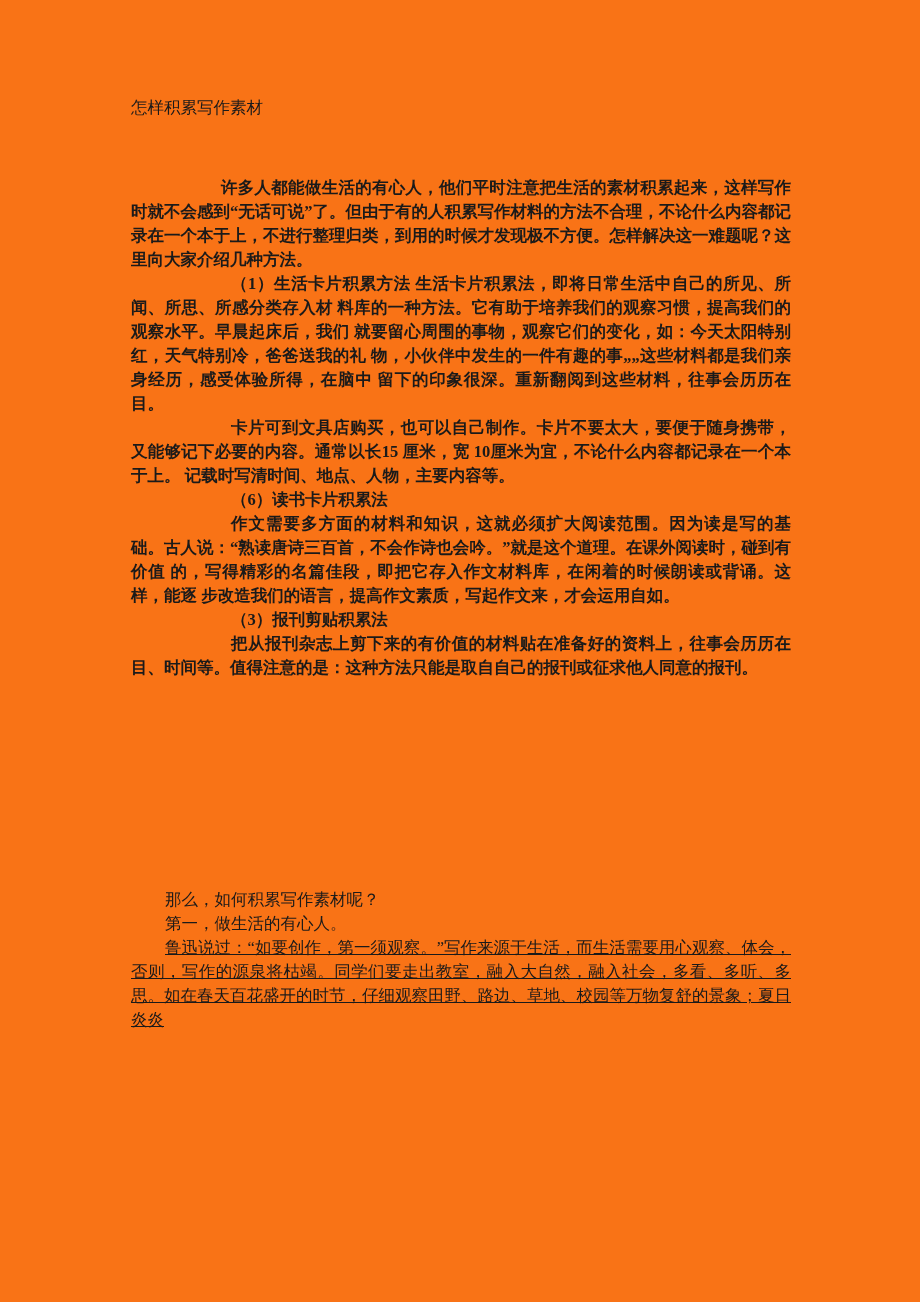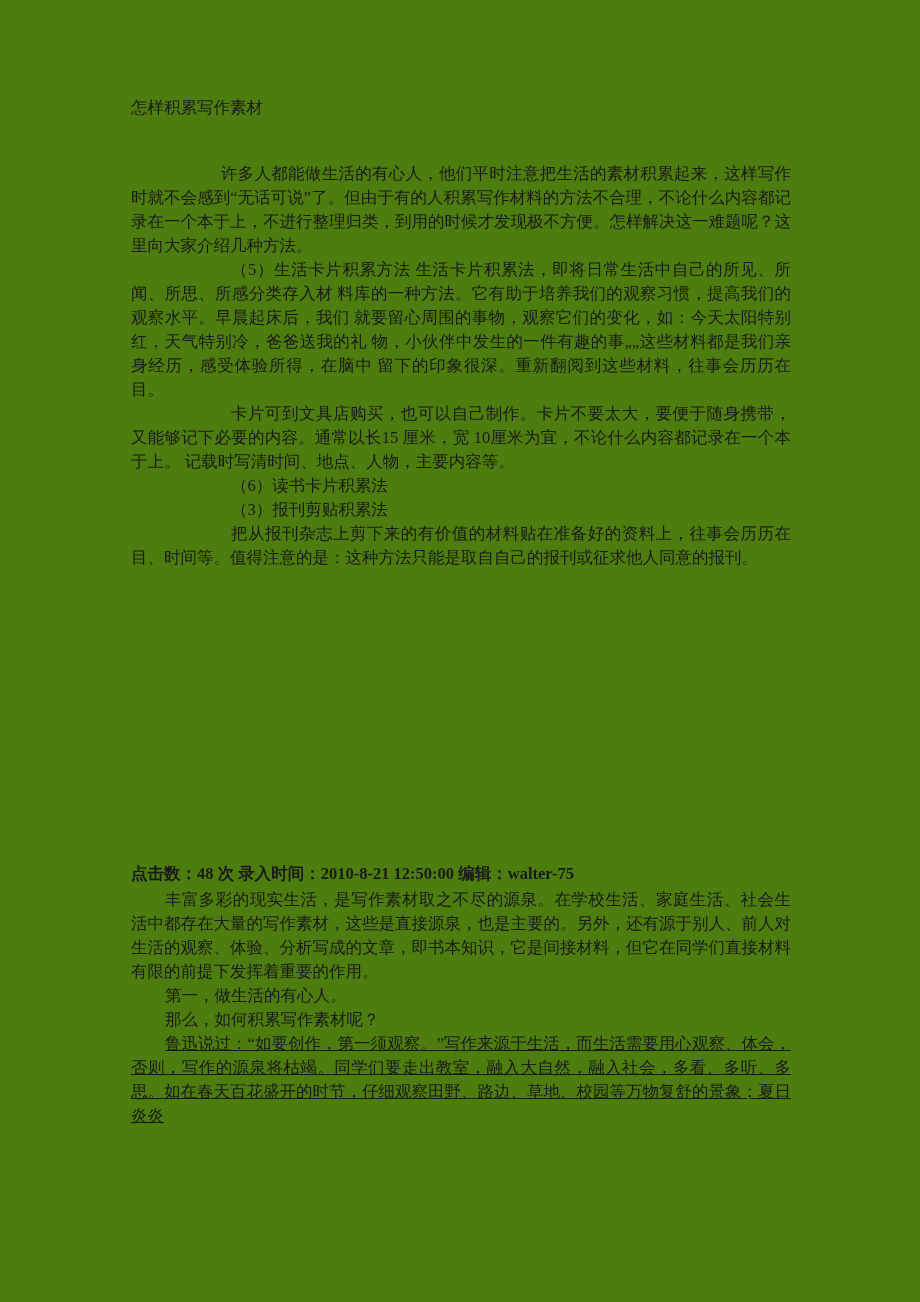"怎样积累写作素材" .page { background: #4d7c0f -> #f97316 }
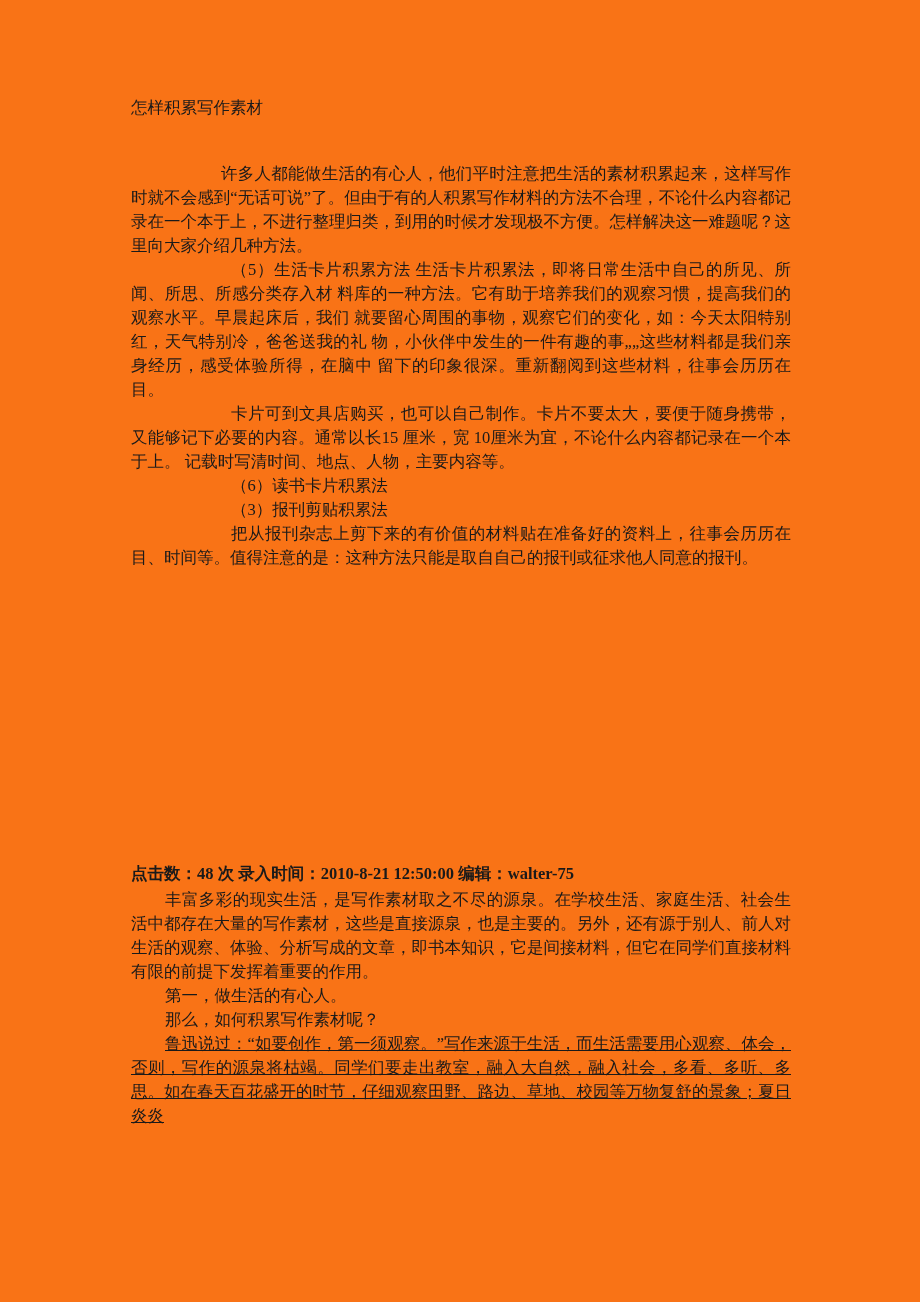"许多人都能做生活的有心人，他们平时注意把生活的素材积累起来，这样写作时就不会感到" #article1 { font-weight: none -> bold; top: 162px -> 176px }
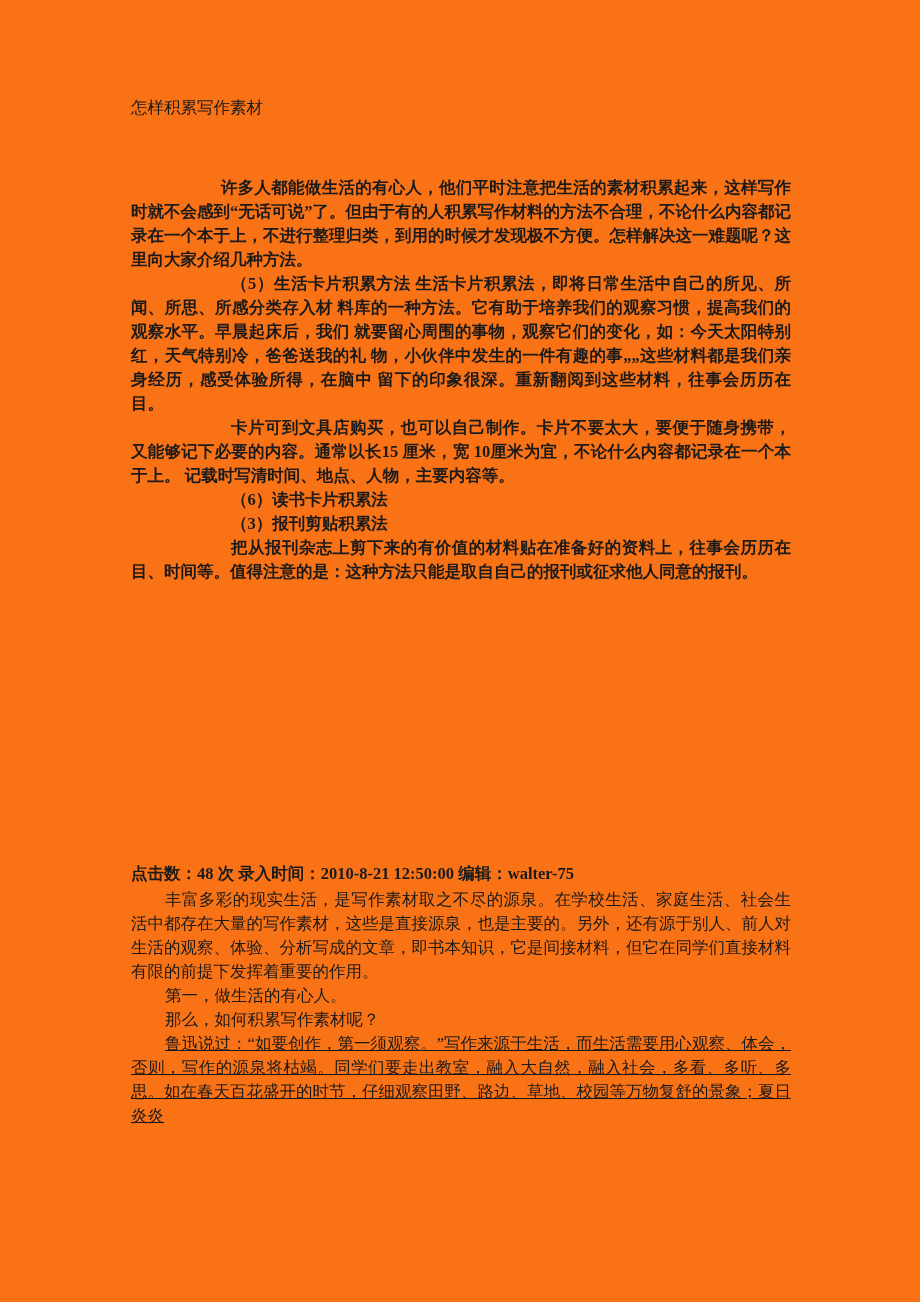"（5）生活卡片积累方法" p.para { text: 5 -> 1 }
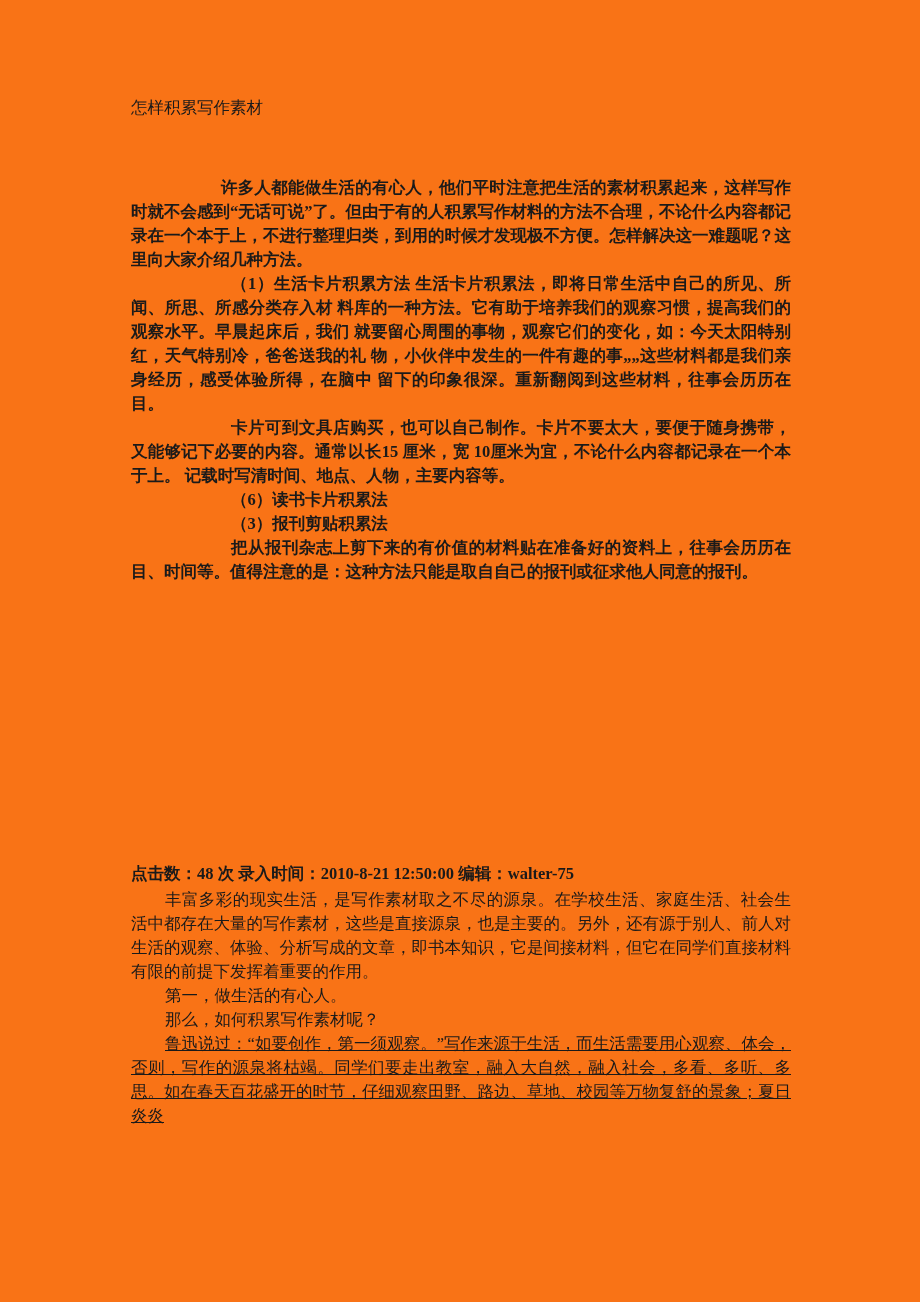"作文需要多方面的材料和知识，这就必须扩大阅读范围。因为读是写的基础。古人说：“熟" p.para { html: none -> <p>作文需要多方面的材料和知识，这就必须扩大阅读范围。因为读是写的基础。古人说：“熟读唐诗三百首，不会作诗也会吟。”就是这个道理。在课外阅读时，碰到有价值 的，写得精彩的名篇佳段，即把它存入作文材料库，在闲着的时候朗读或背诵。这样，能逐 步改造我们的语言，提高作文素质，写起作文来，才会运用自如。</p> }
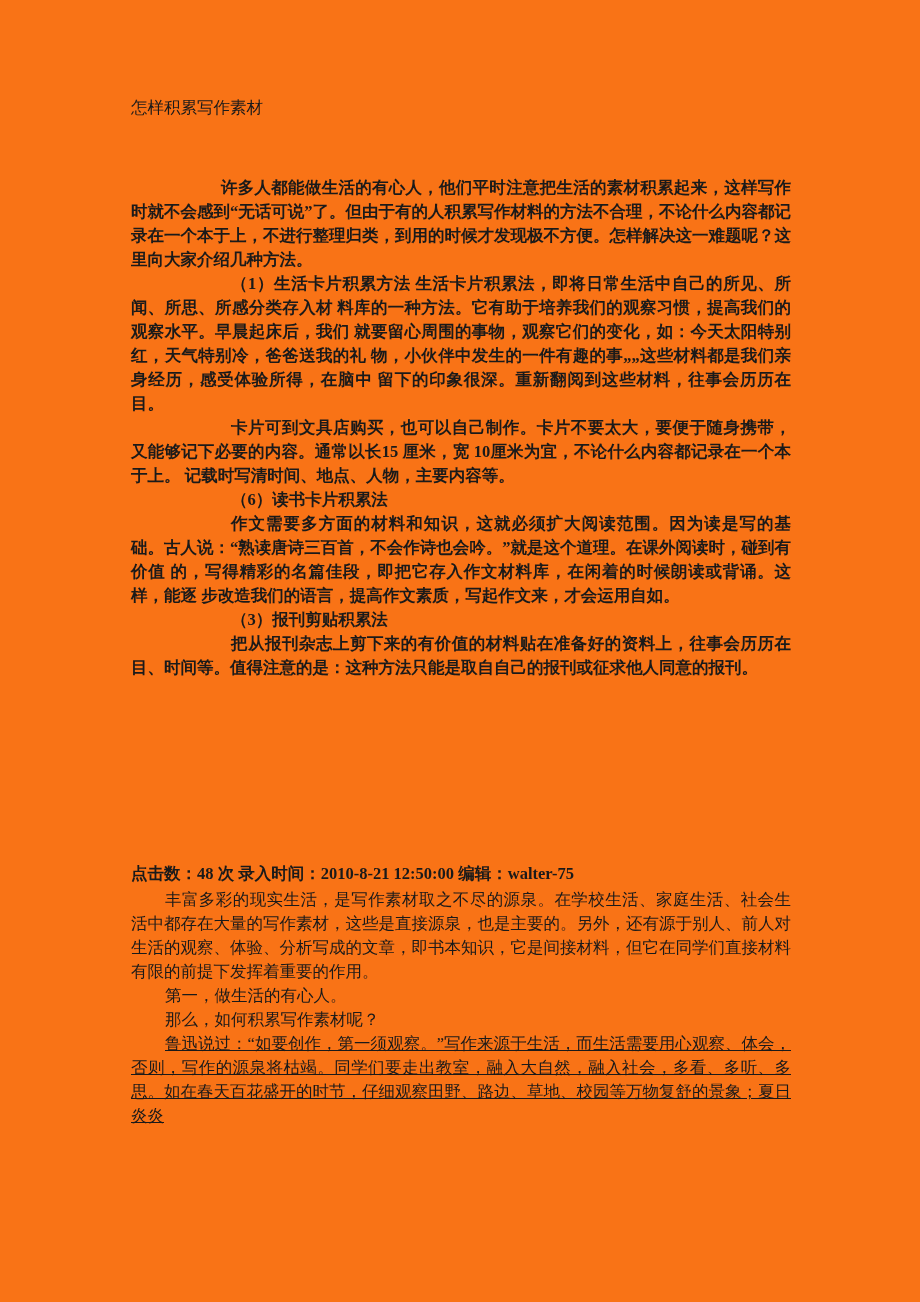"点击数：48 次 录入时间：2010-8-21 12:50:00" p.meta-line { html: <p>点击数：48 次 录入时间：2010-8-21 12:50:00 编辑：walter-75</p> -> none }
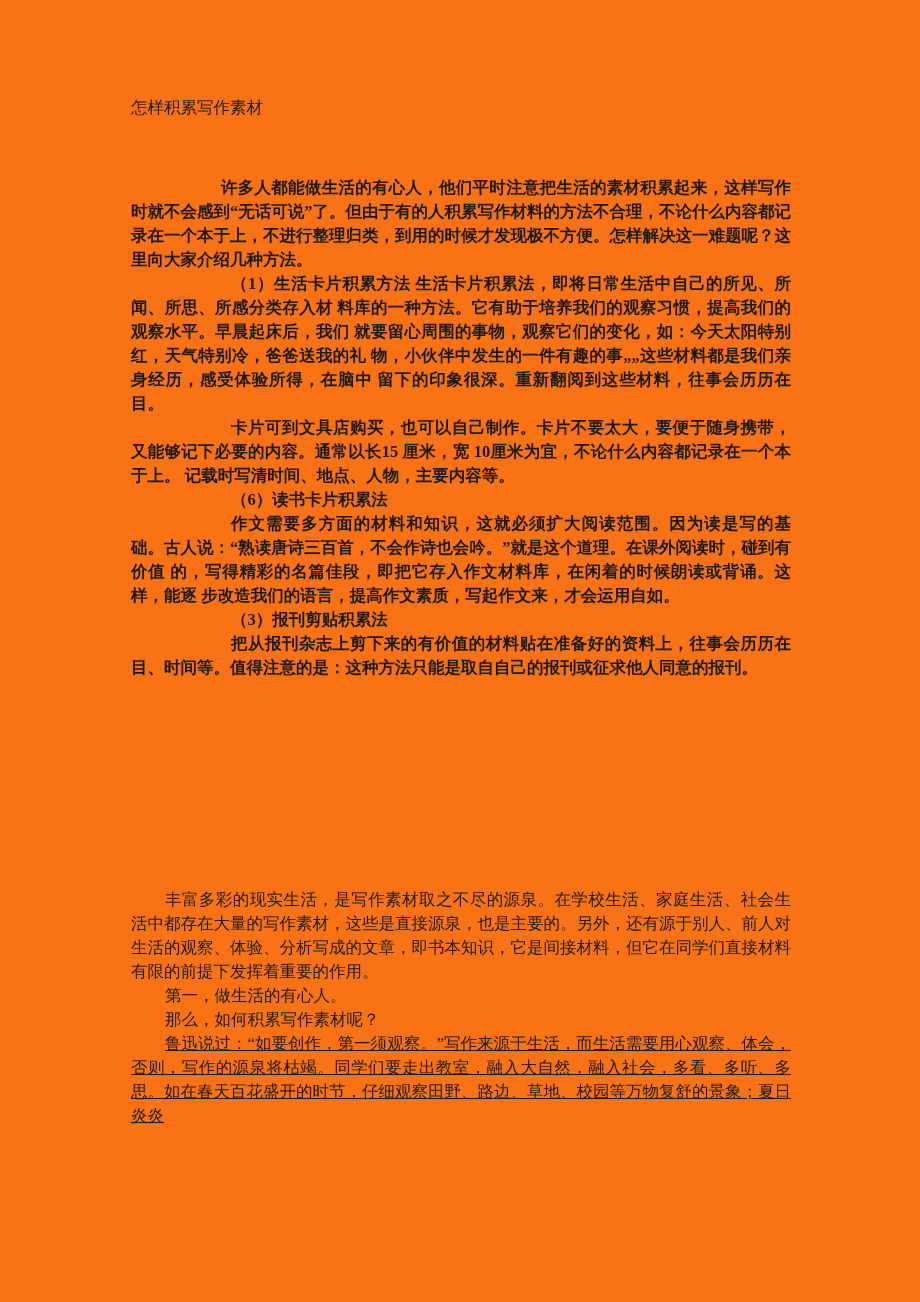"丰富多彩的现实生活，是写作素材取之不尽的源泉。在学校生活、家庭生活、社会生活中都" p.para { html: <p>丰富多彩的现实生活，是写作素材取之不尽的源泉。在学校生活、家庭生活、社会生活中都存在大量的写作素材，这些是直接源泉，也是主要的。另外，还有源于别人、前人对生活的观察、体验、分析写成的文章，即书本知识，它是间接材料，但它在同学们直接材料有限的前提下发挥着重要的作用。</p> -> none }
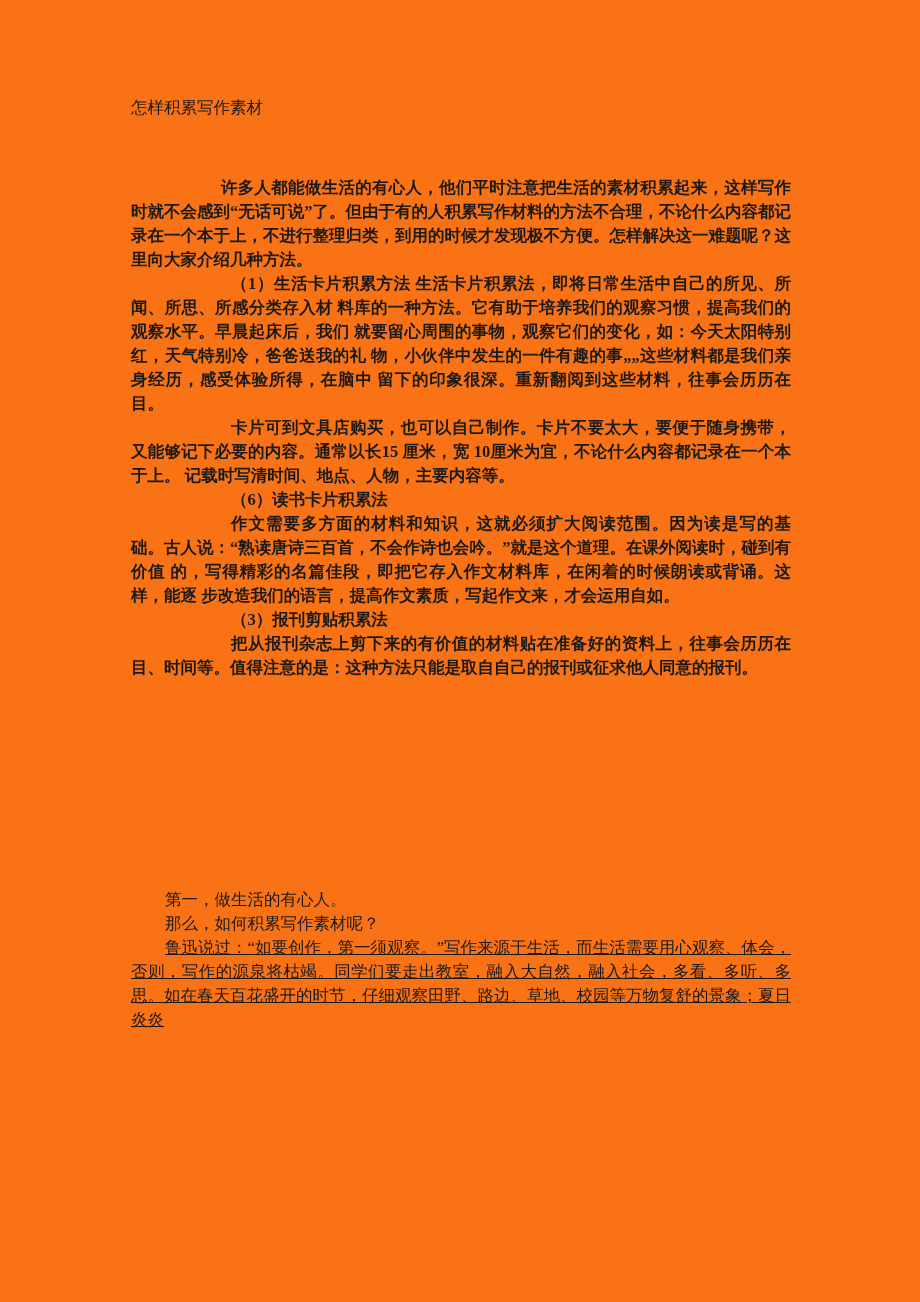"第一，做生活的有心人。" p.para { order: before "那么，如何积累写作素材呢？" -> after "那么，如何积累写作素材呢？" }
